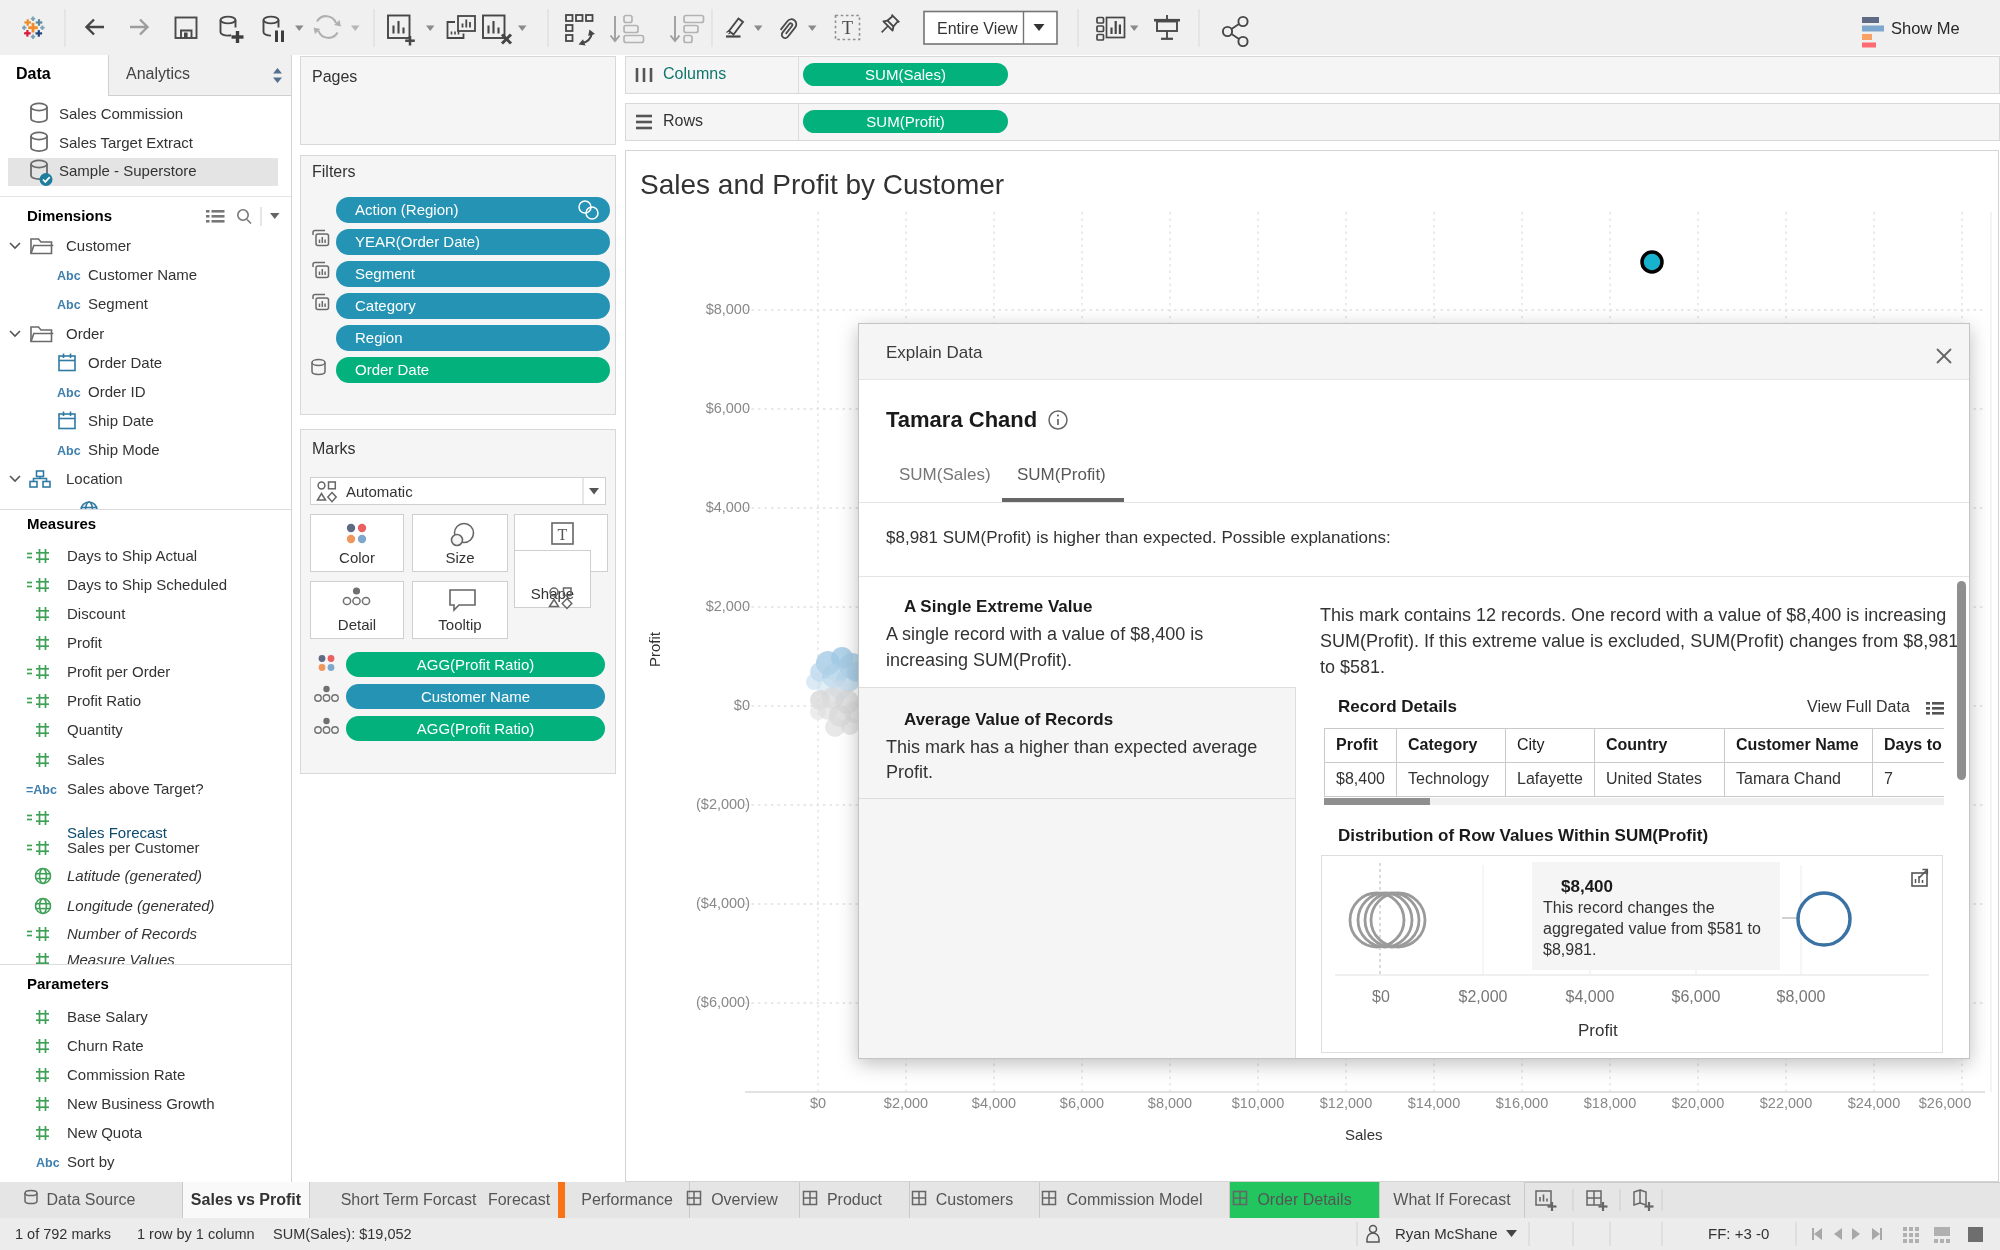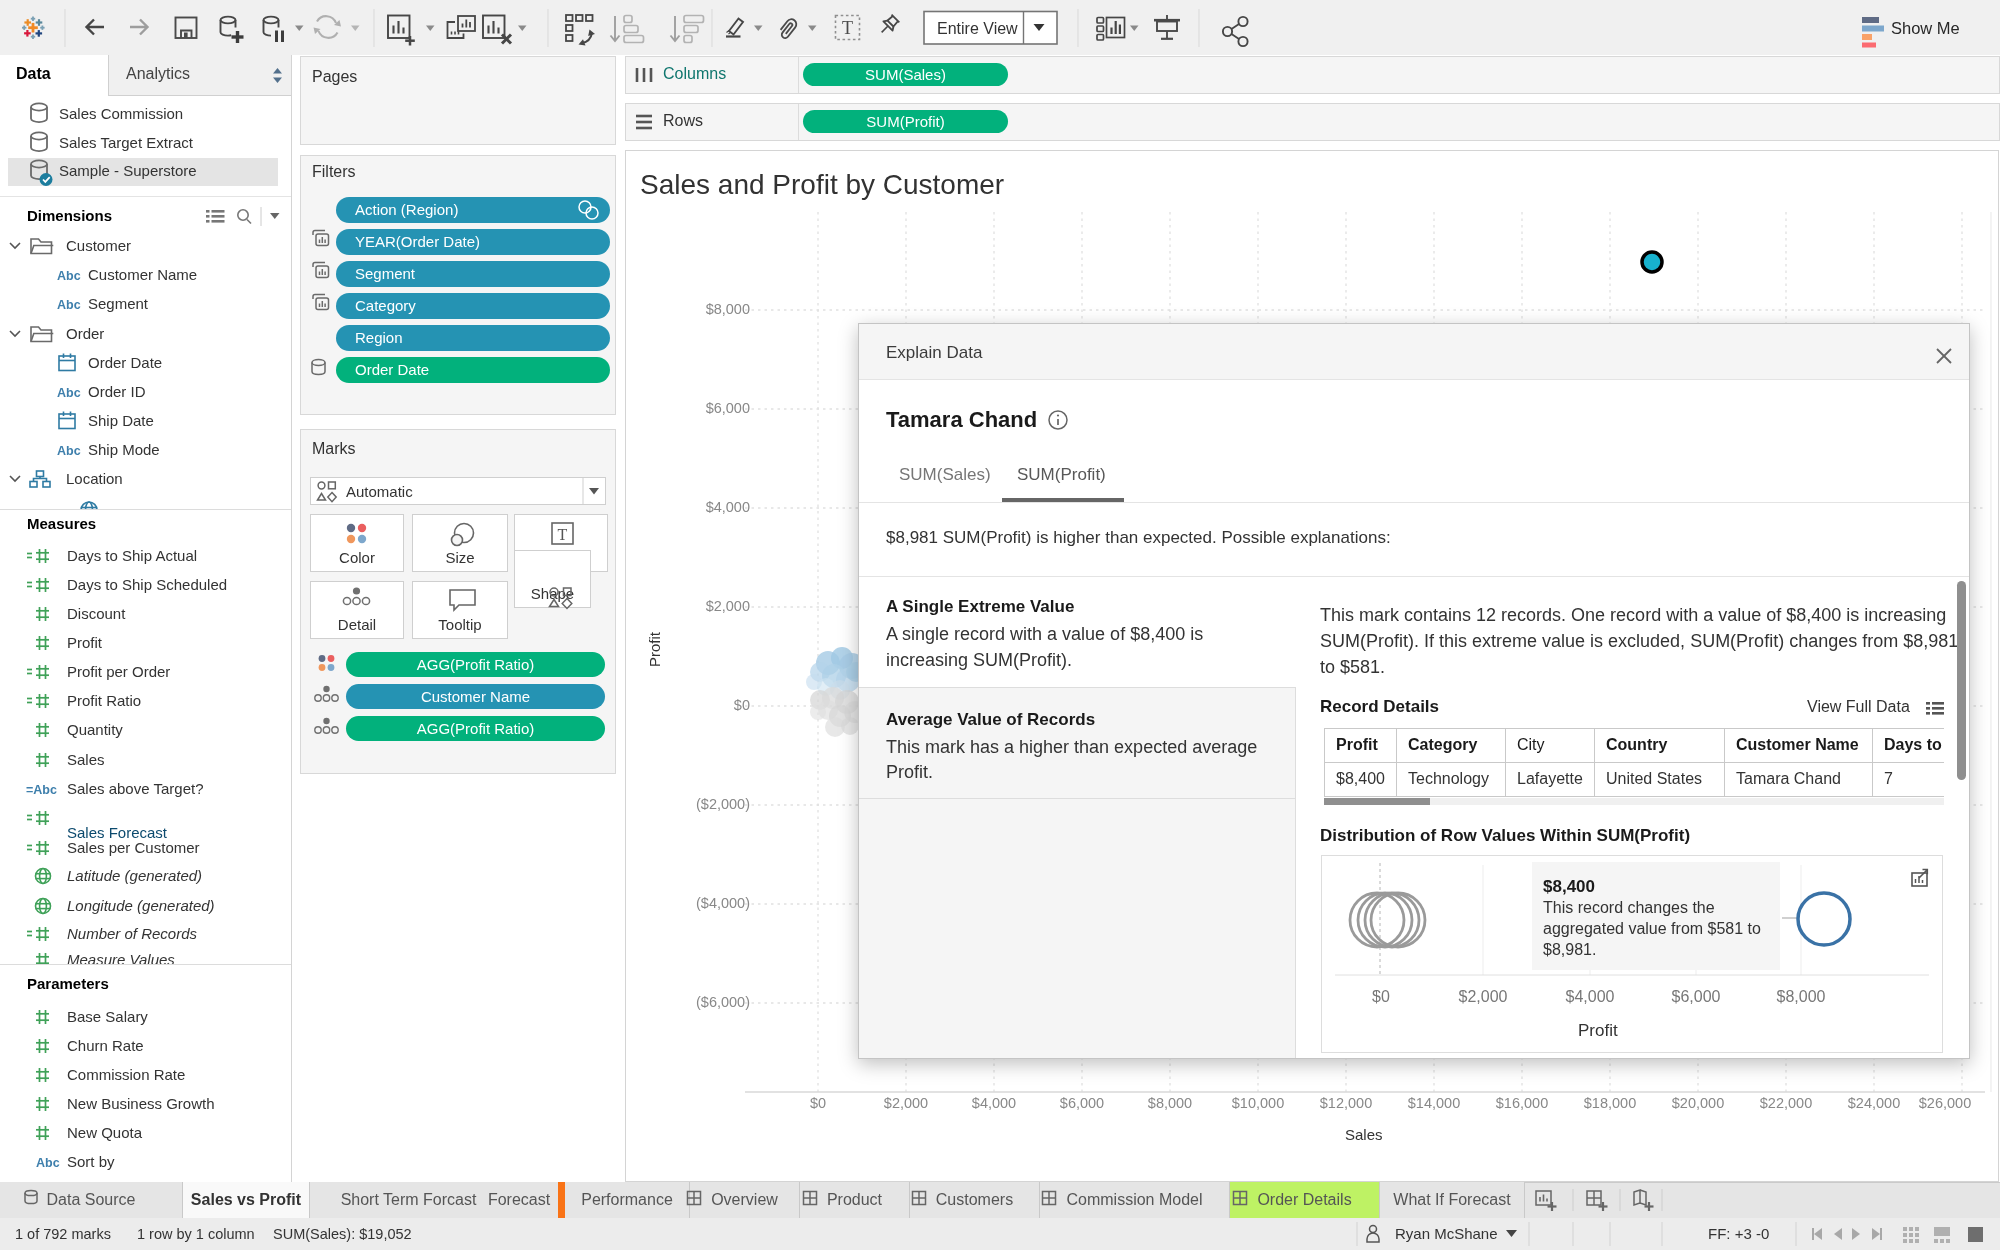"A Single Extreme Value" .dbold { margin-left: none -> 18px }
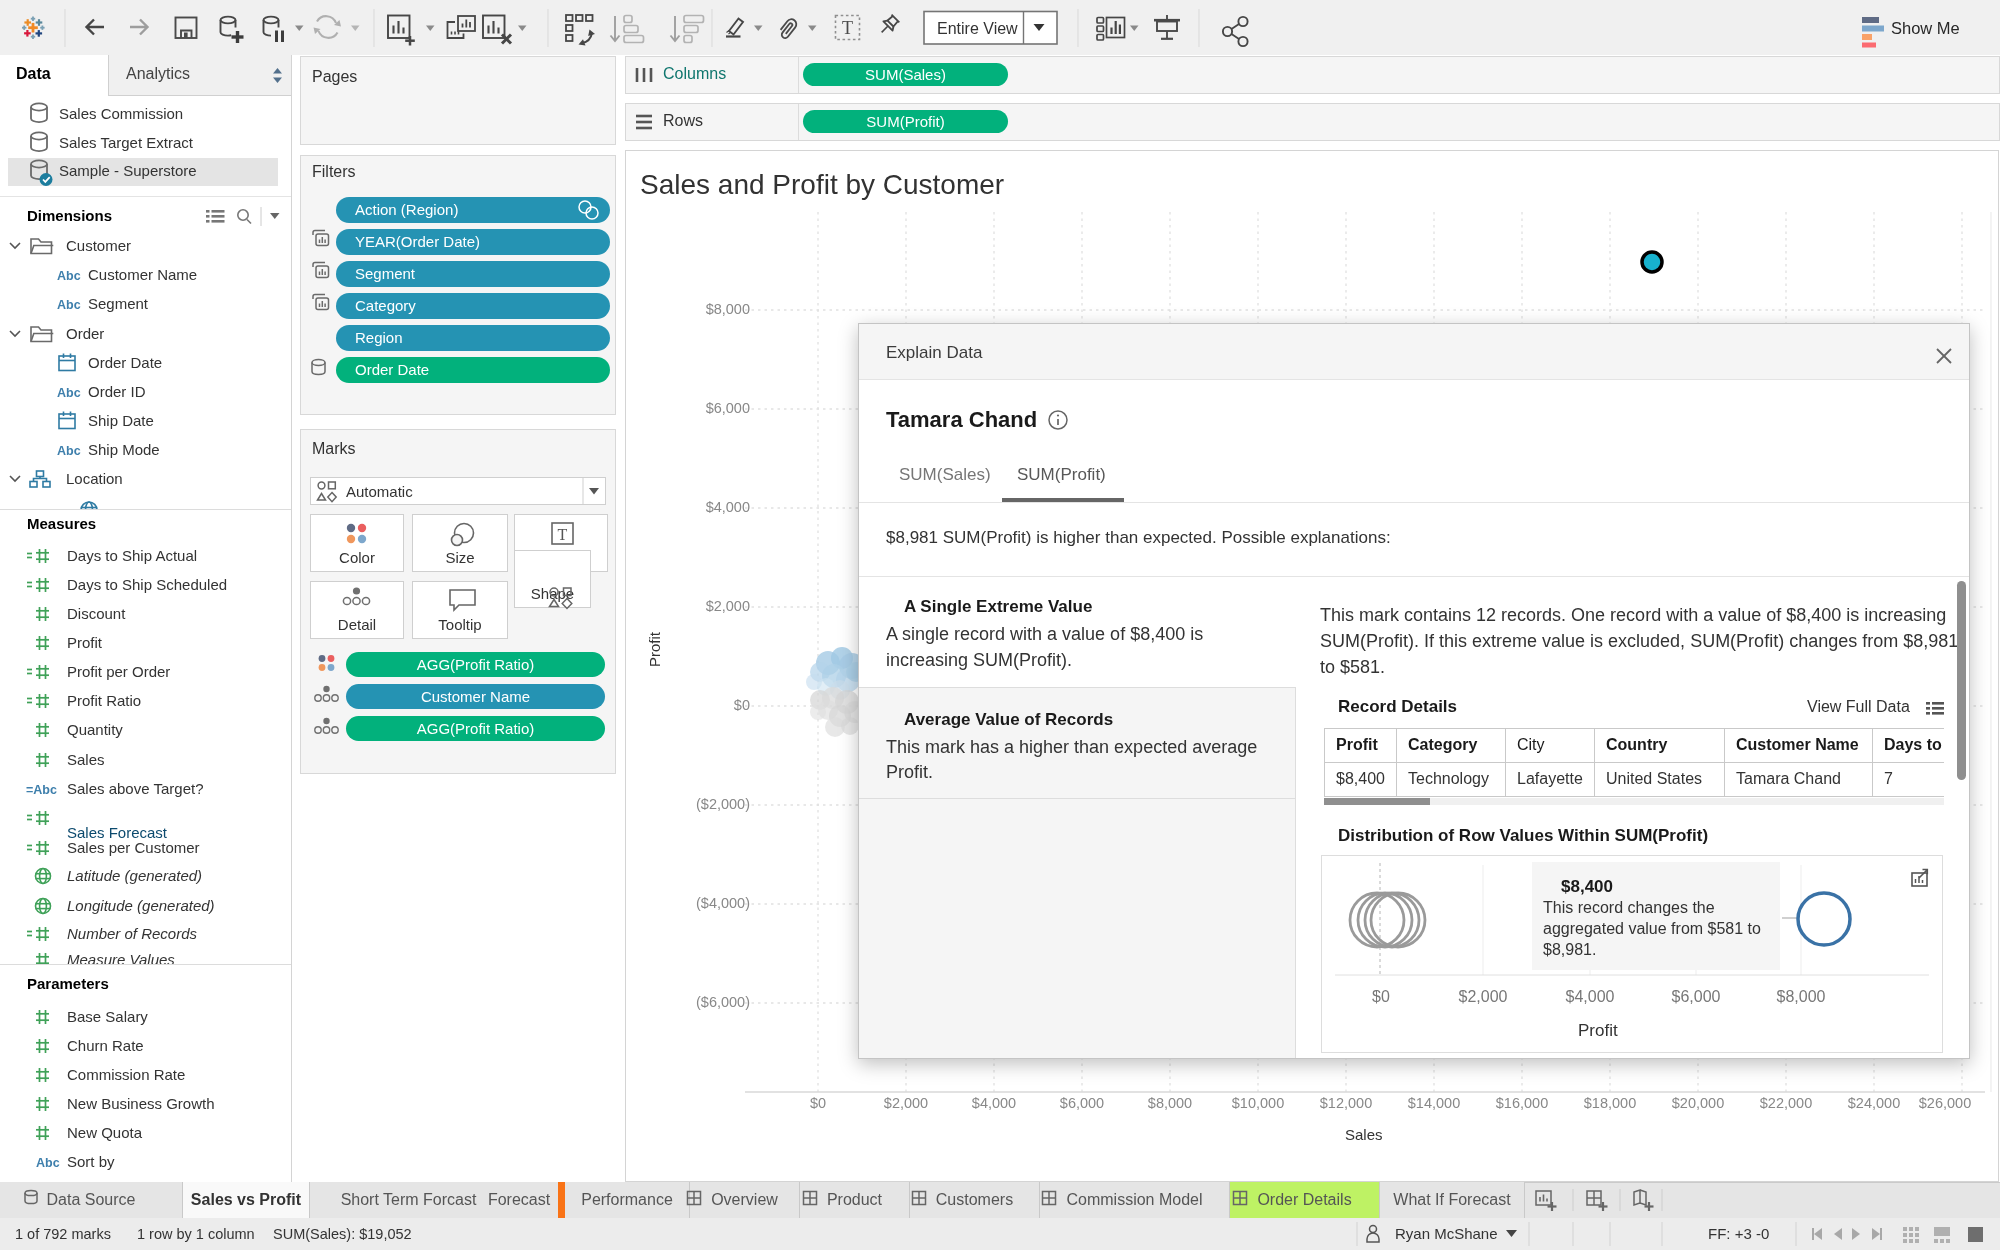"Order Details" div.tab { background: #bef264 -> #22c55e }
